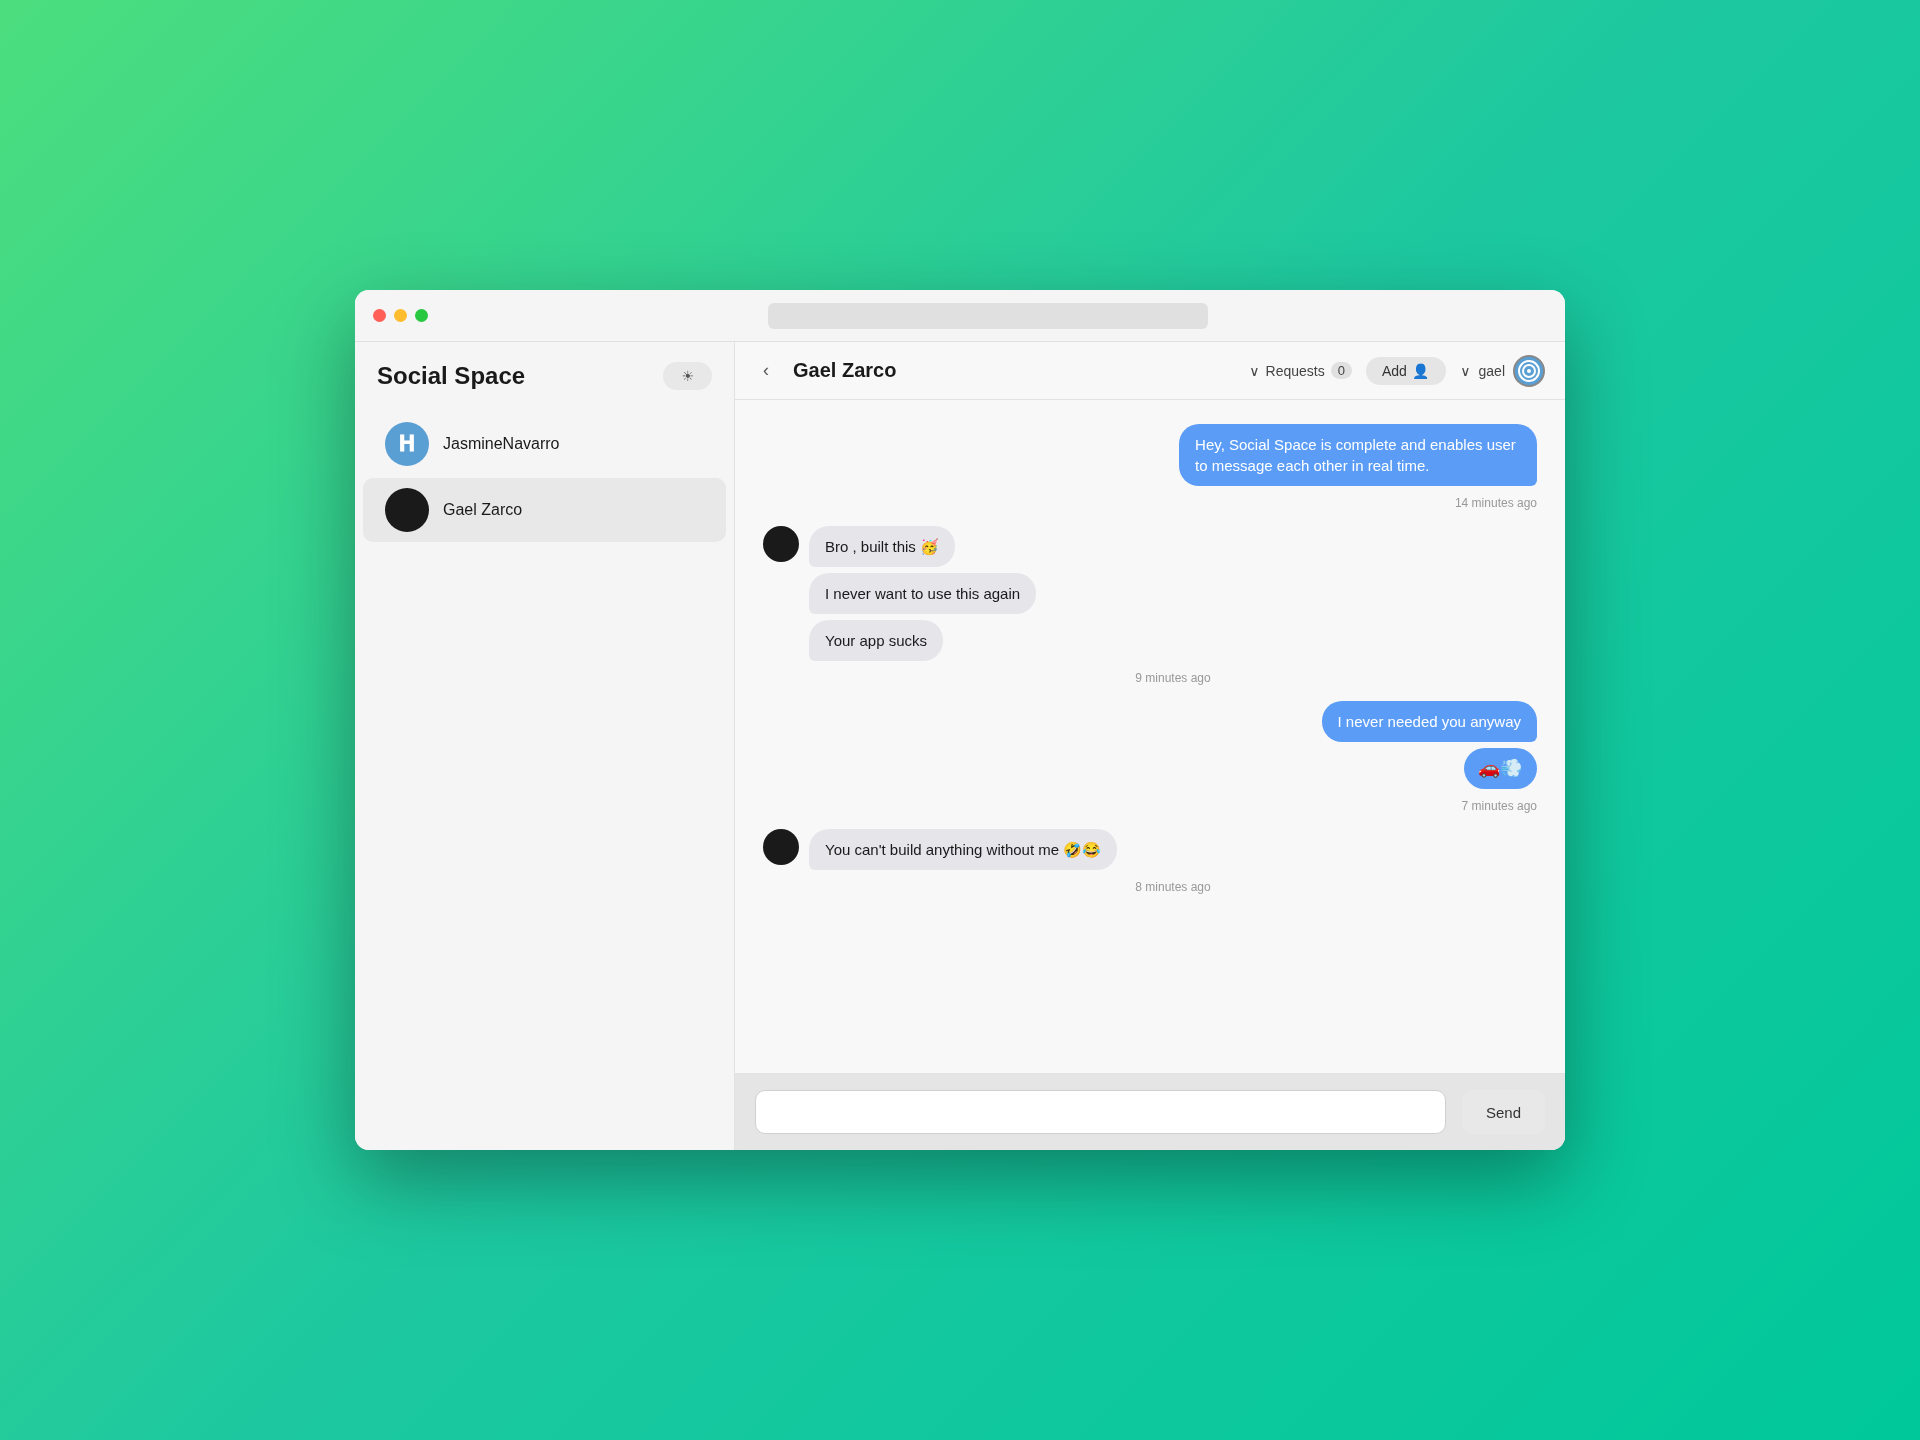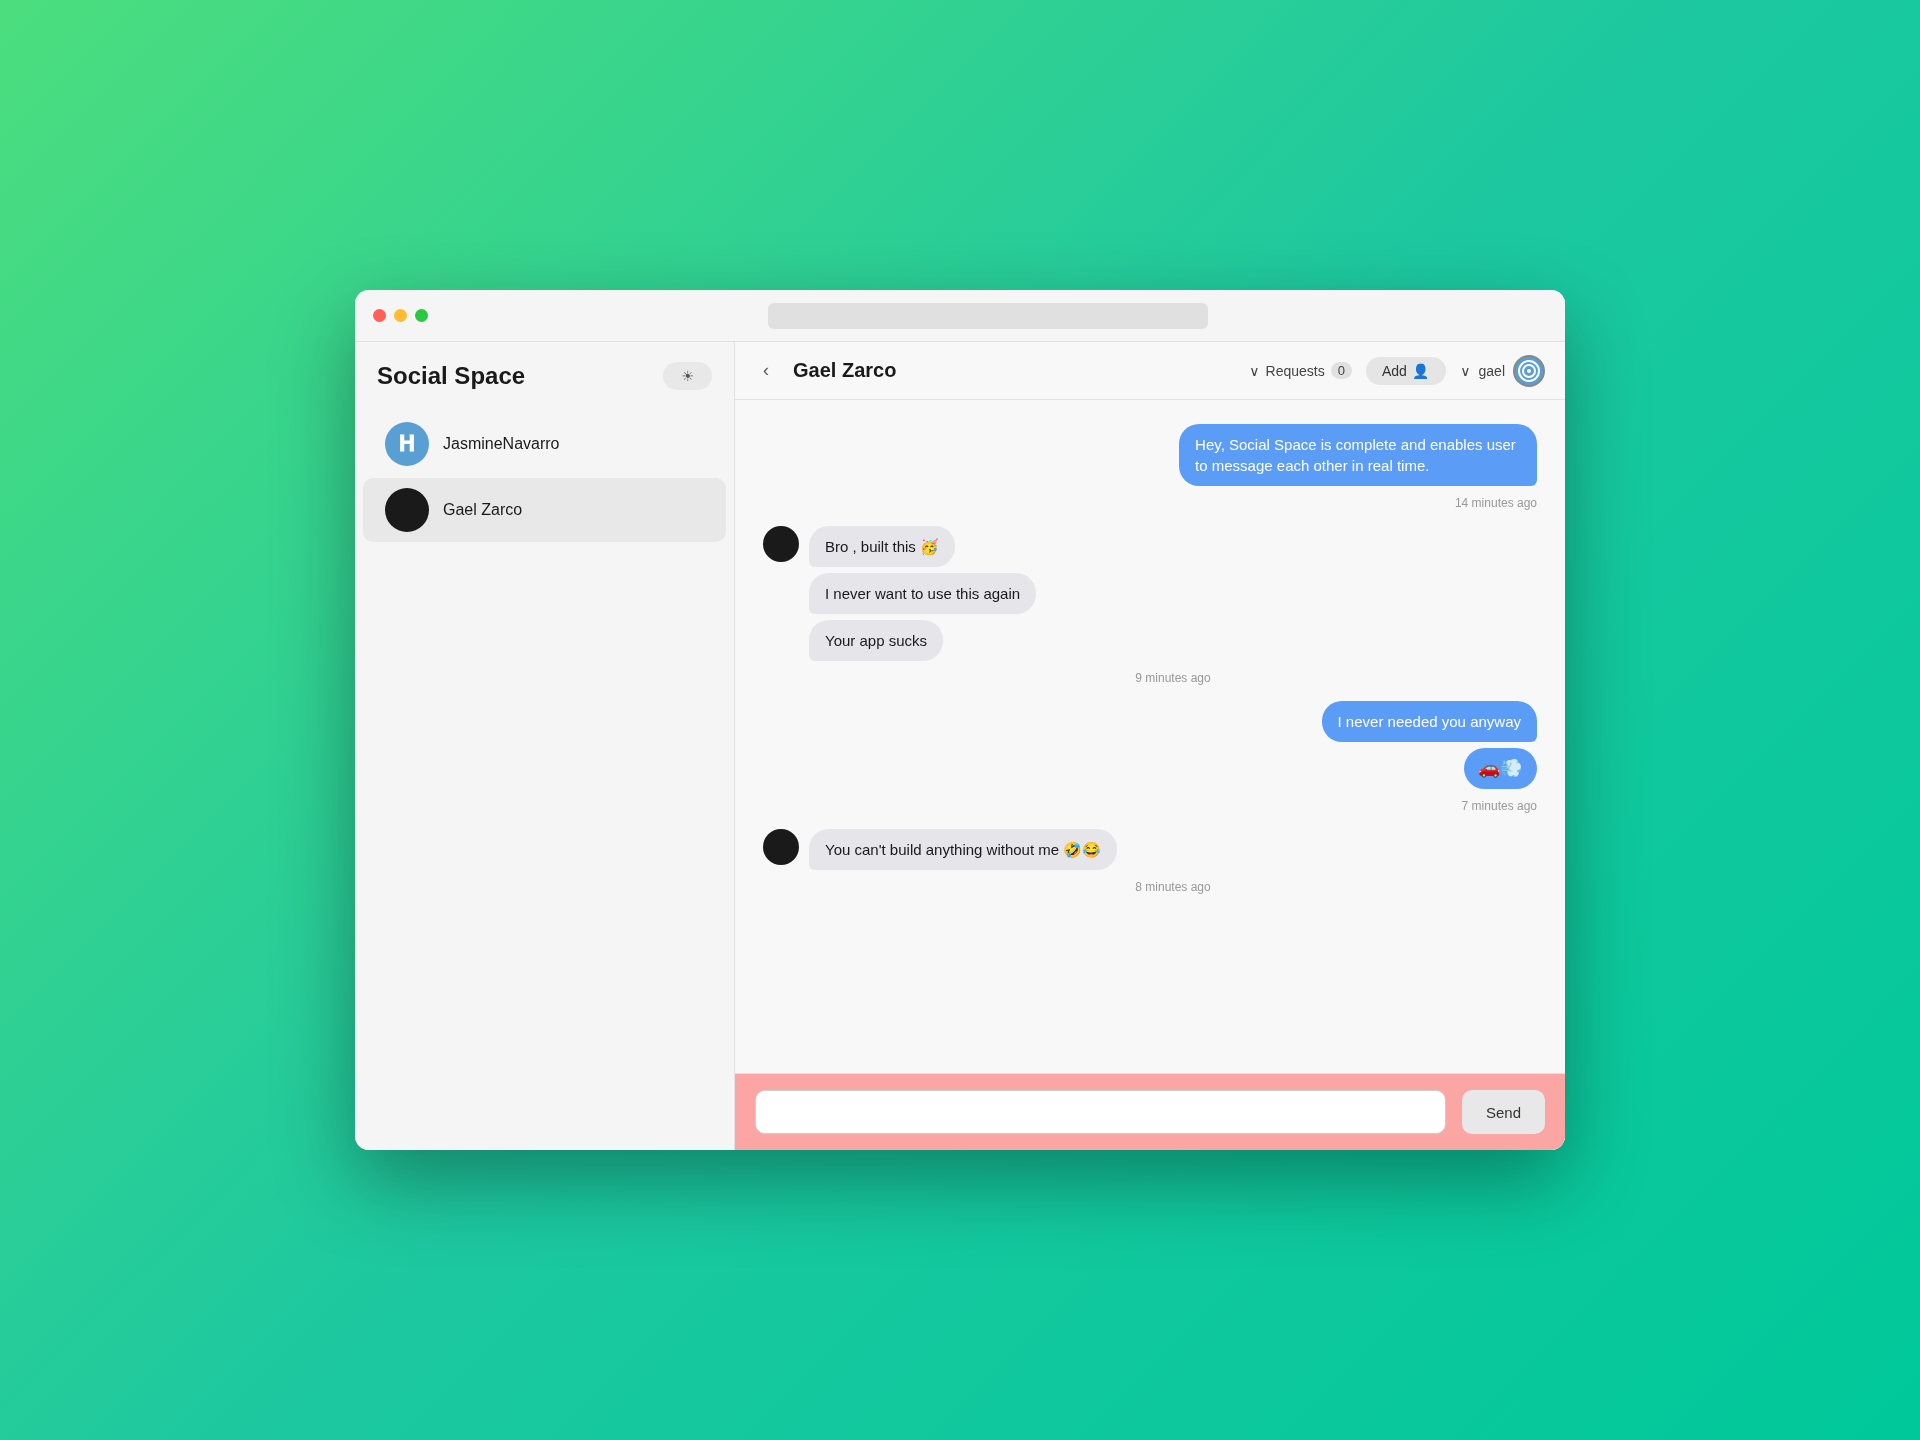"Send" .input-area { background: #fca5a5 -> #e5e5e5 }
